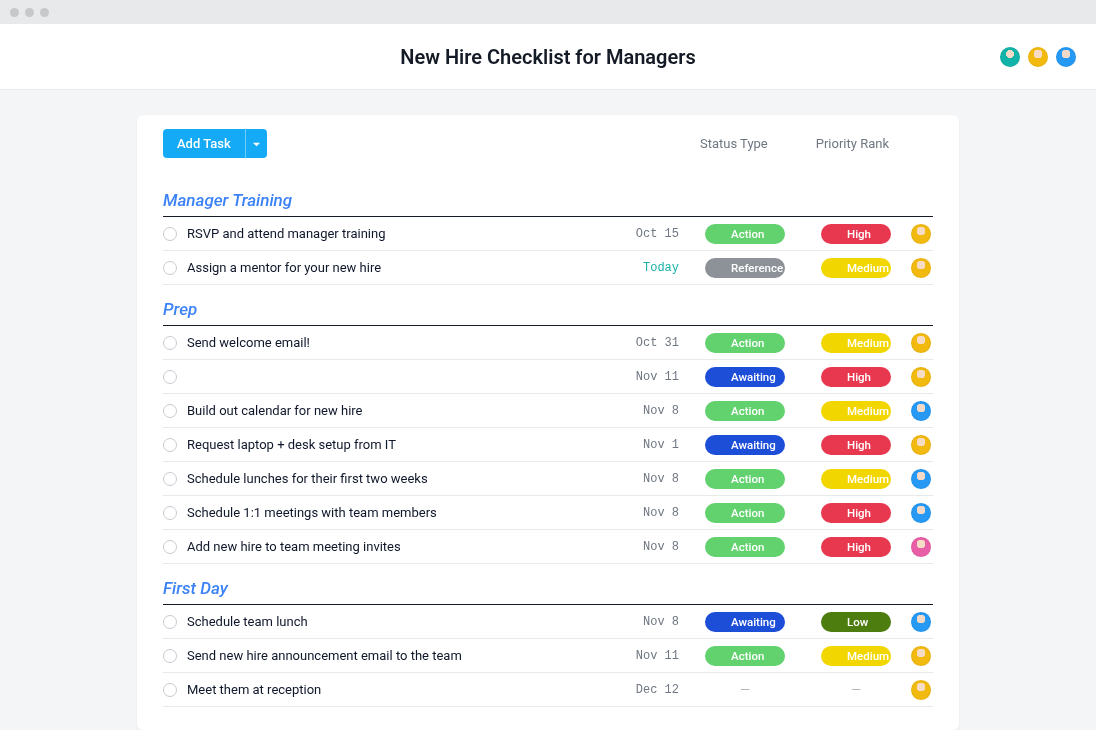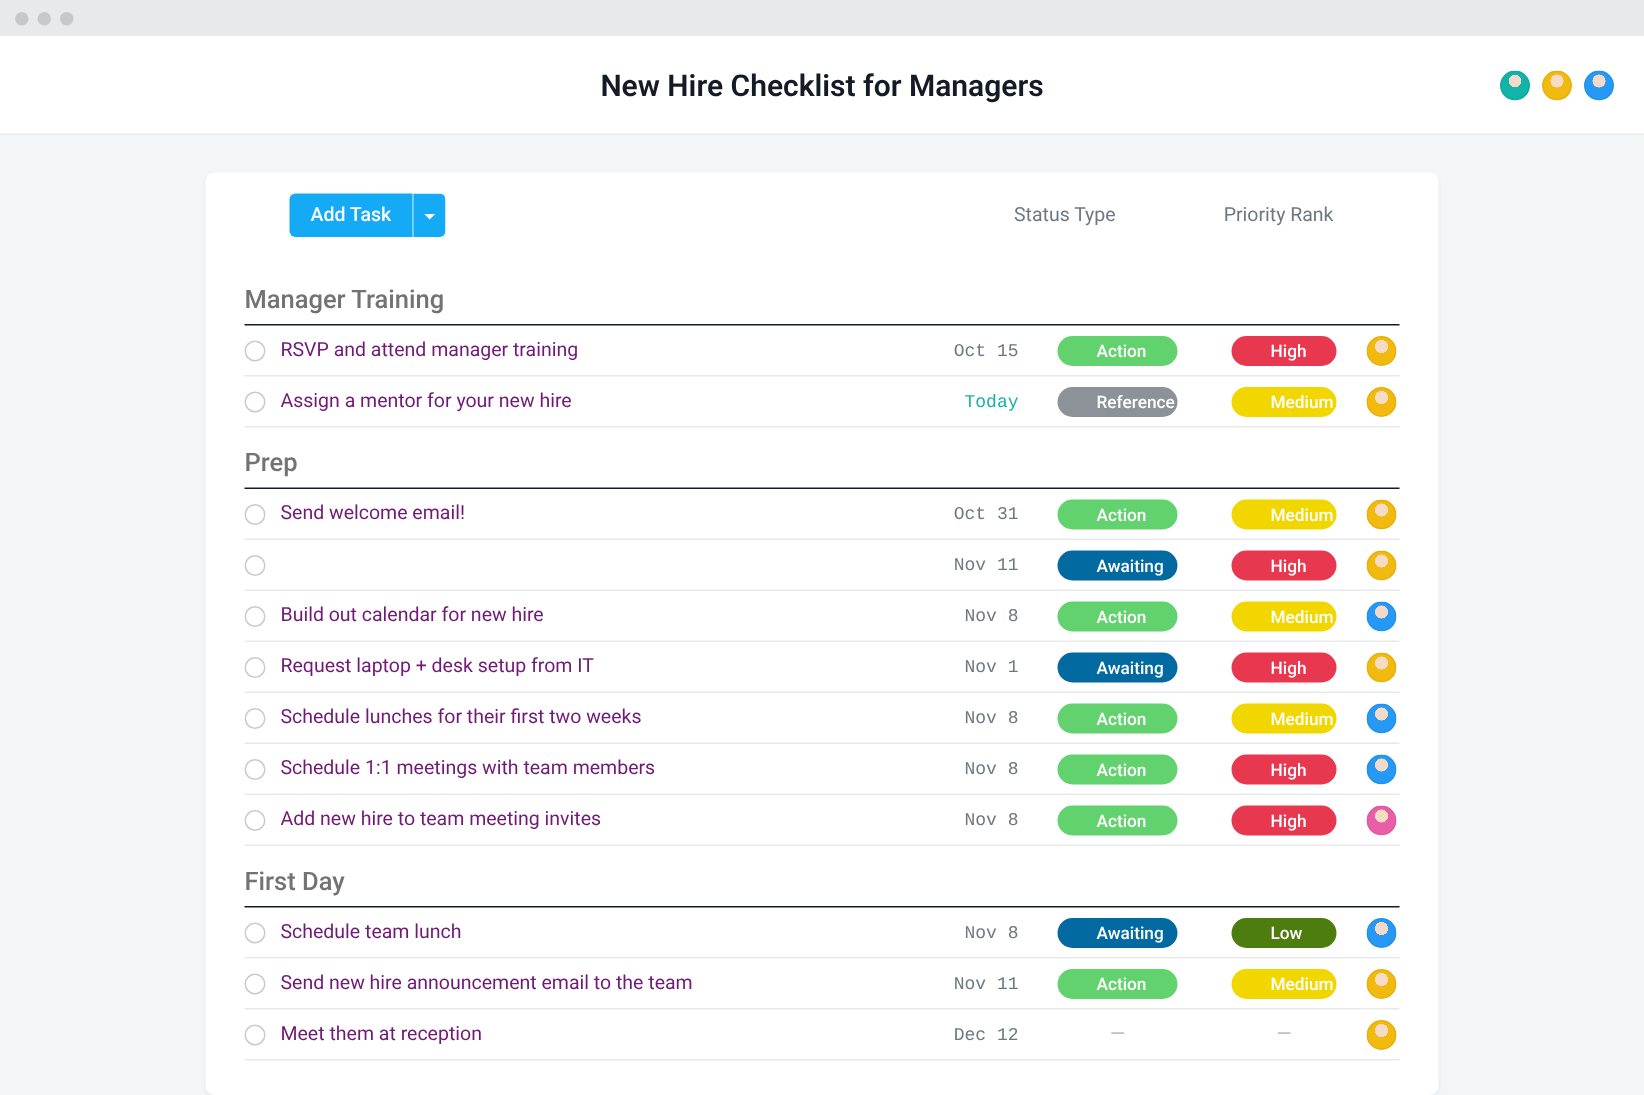"Add Task" .btn-add { margin-left: 30px -> none }
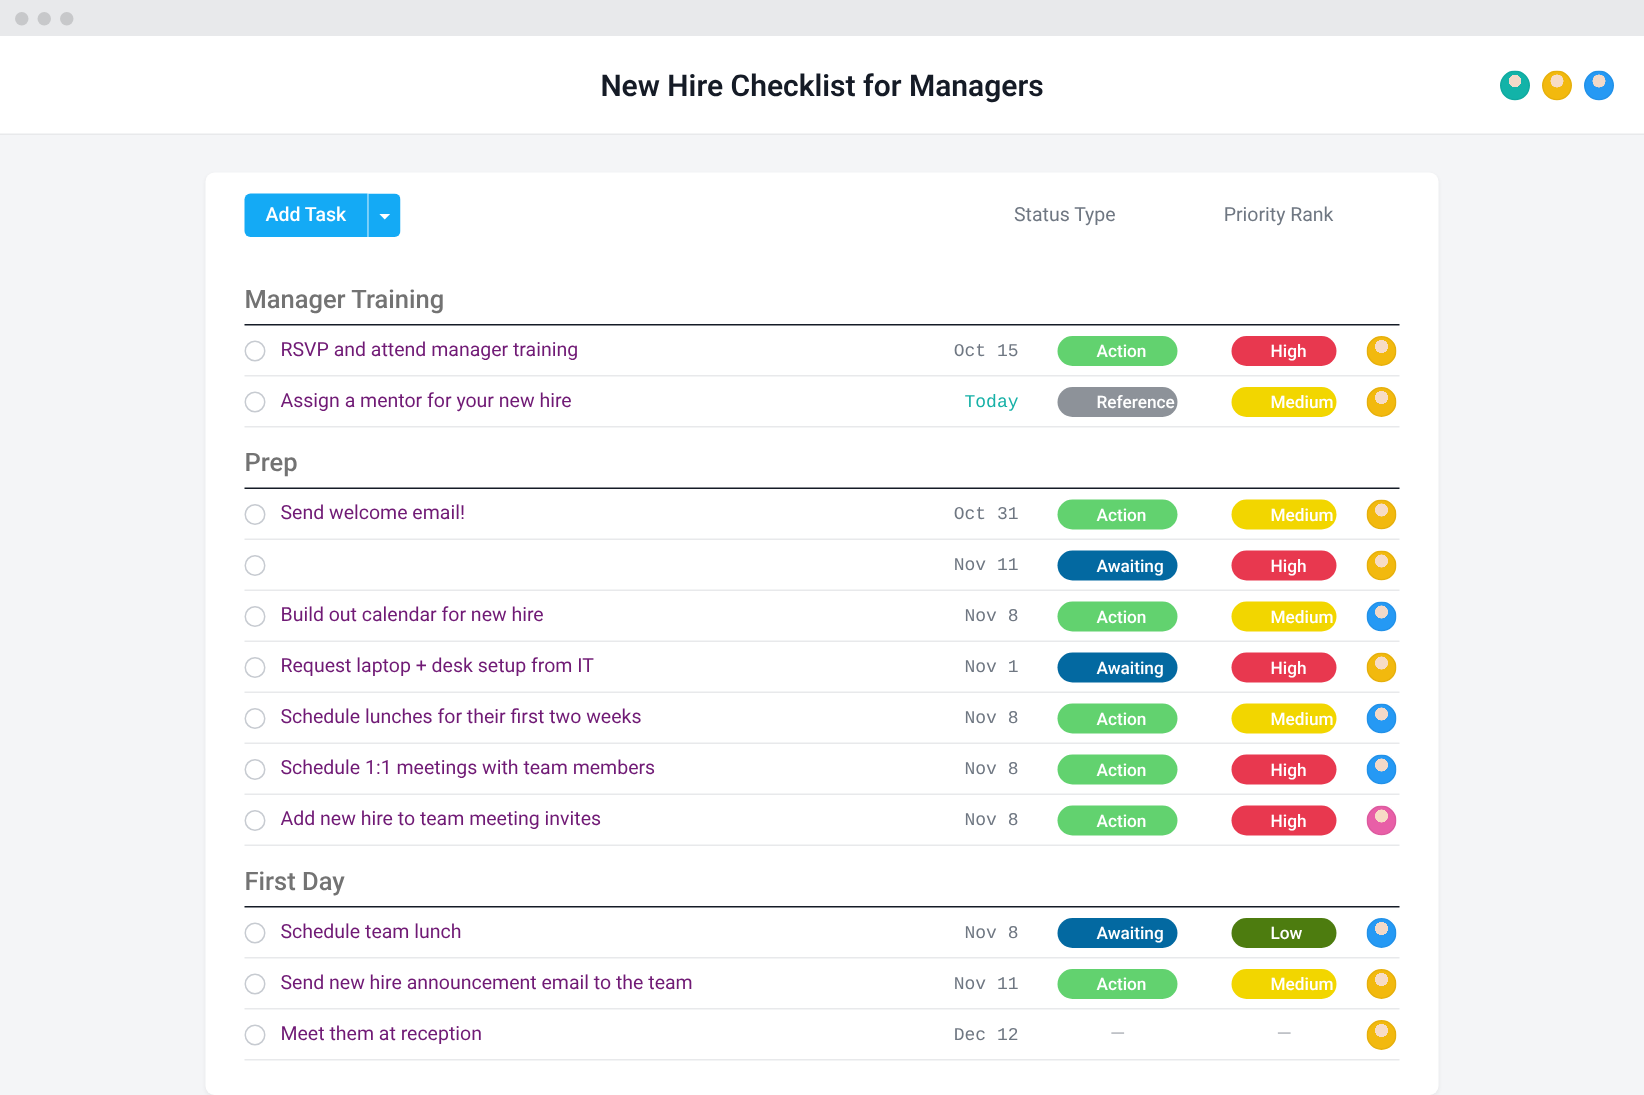"Status Type" .col-headers { gap: 72px -> 48px }
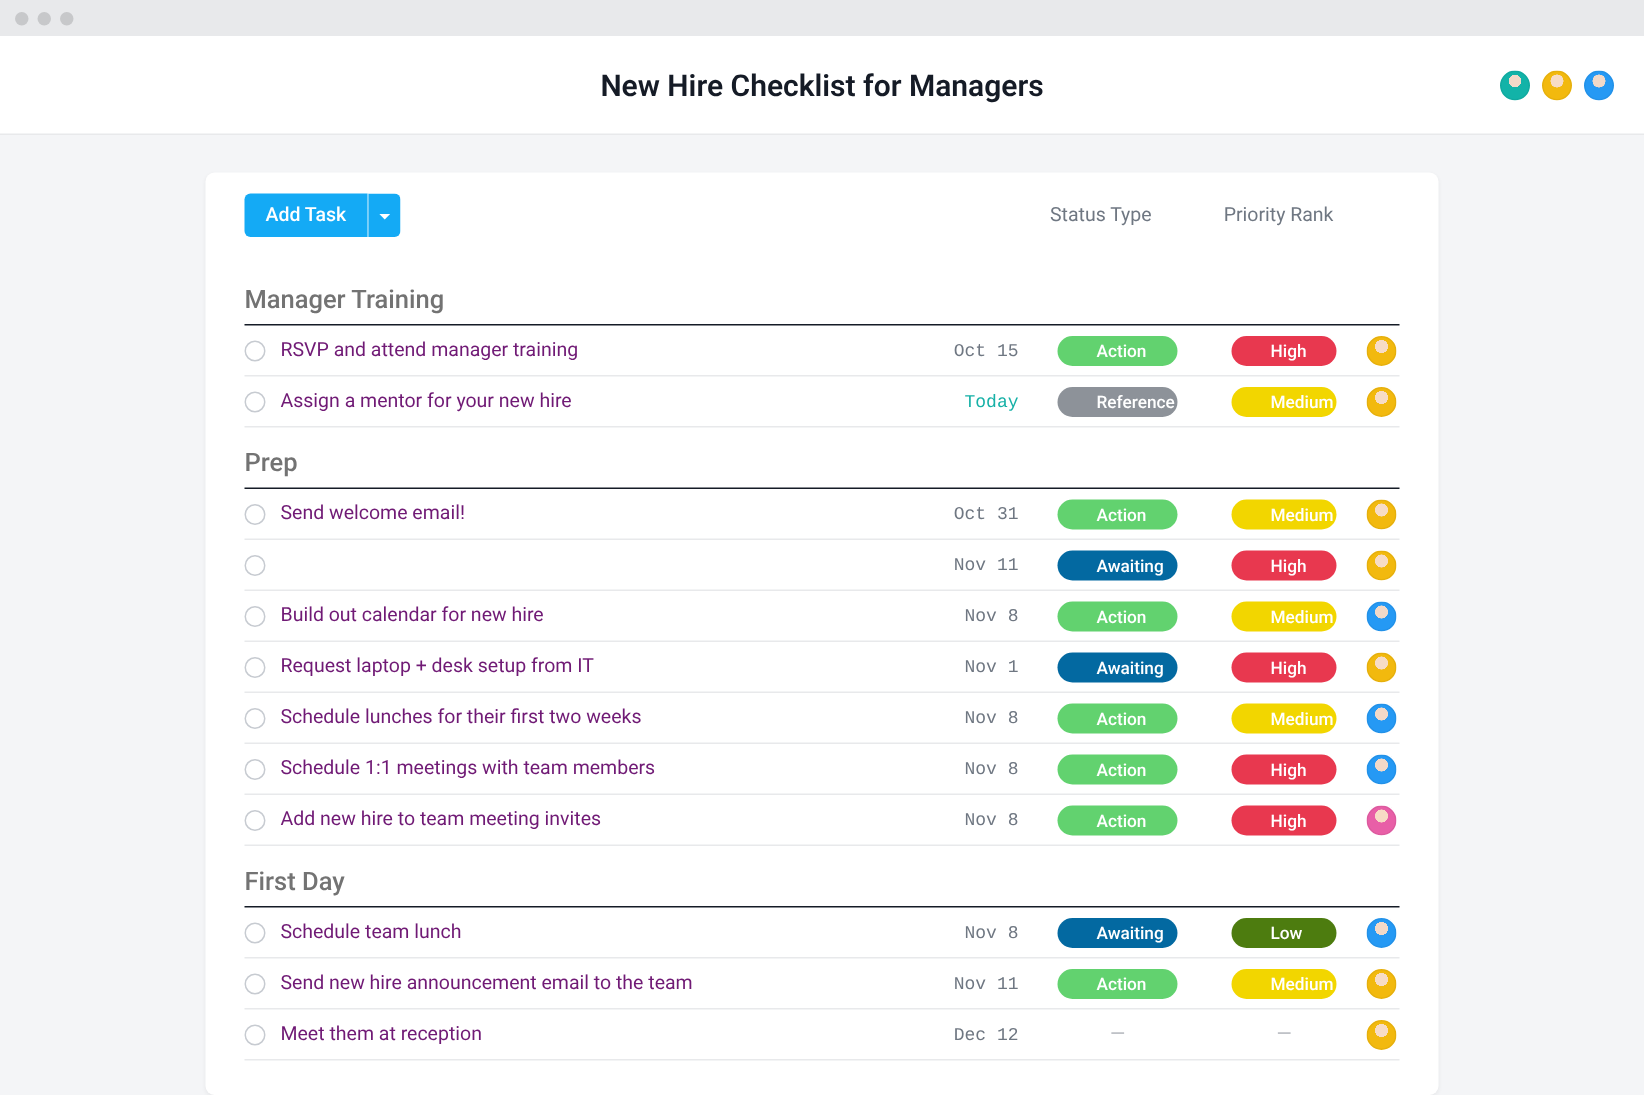"Manager Training" .section-title { color: #737373 -> #3b82f6; font-style: none -> italic }
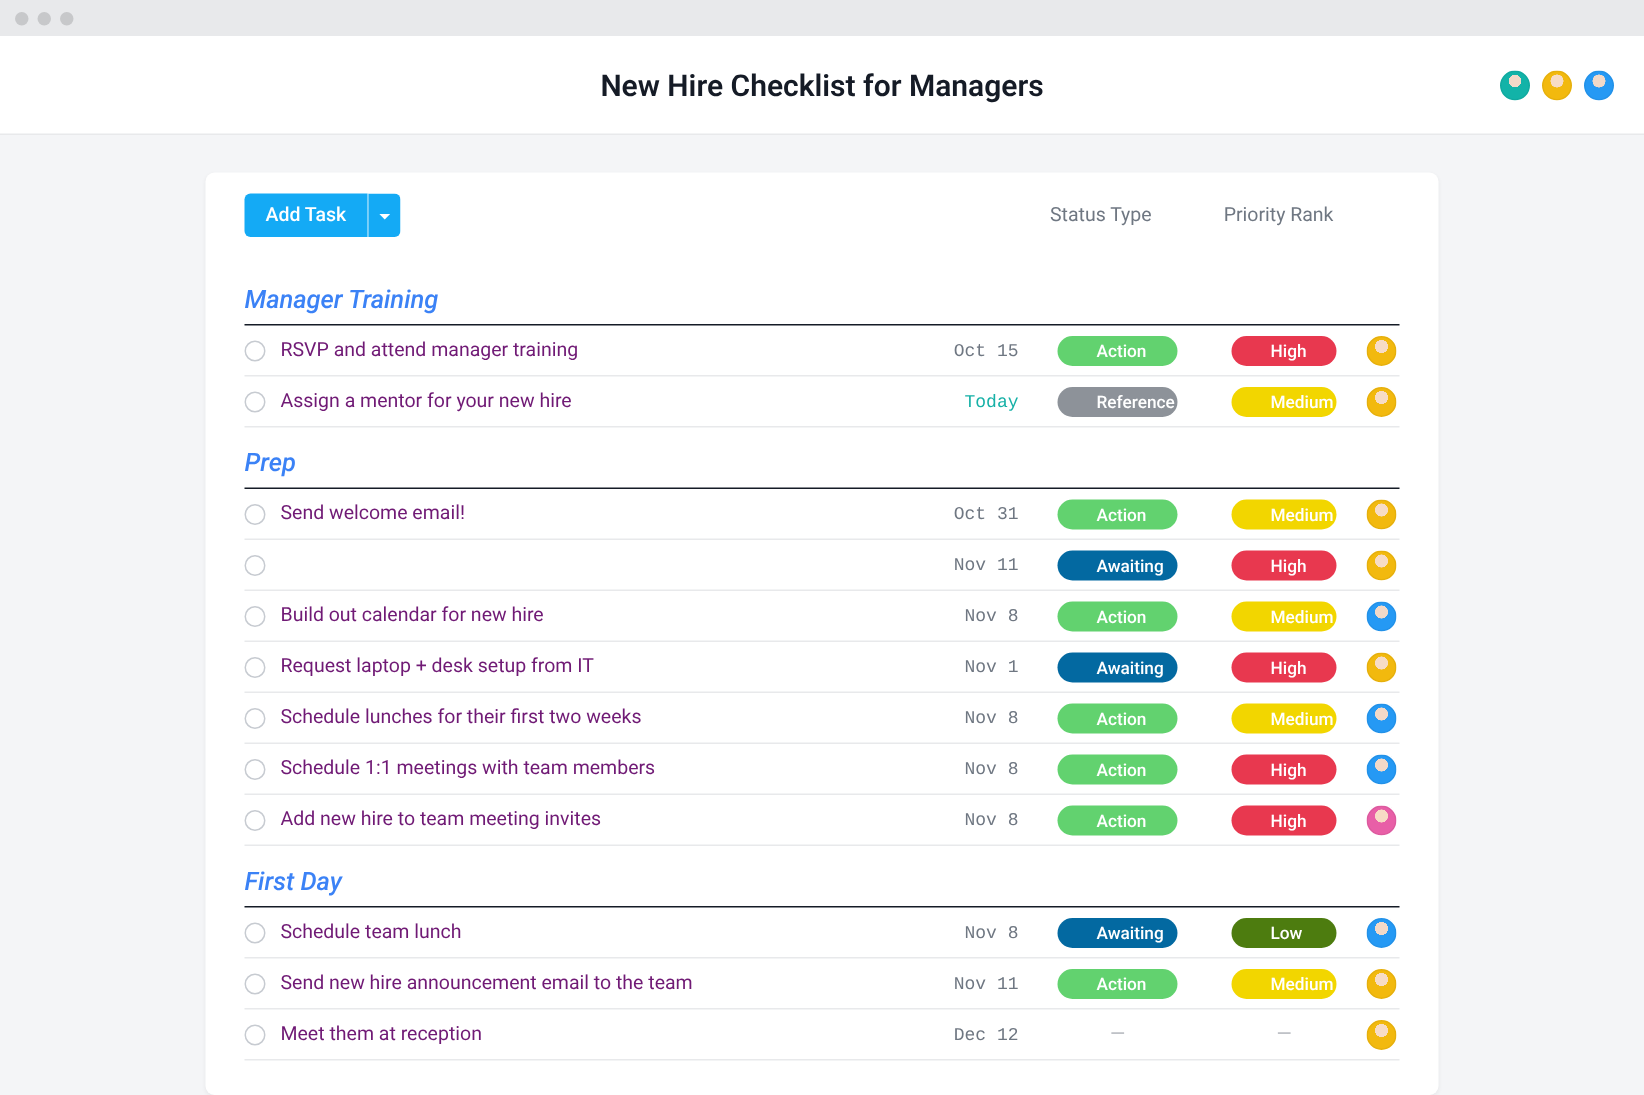"RSVP and attend manager training" .task-title { color: #701a75 -> #0f172a }
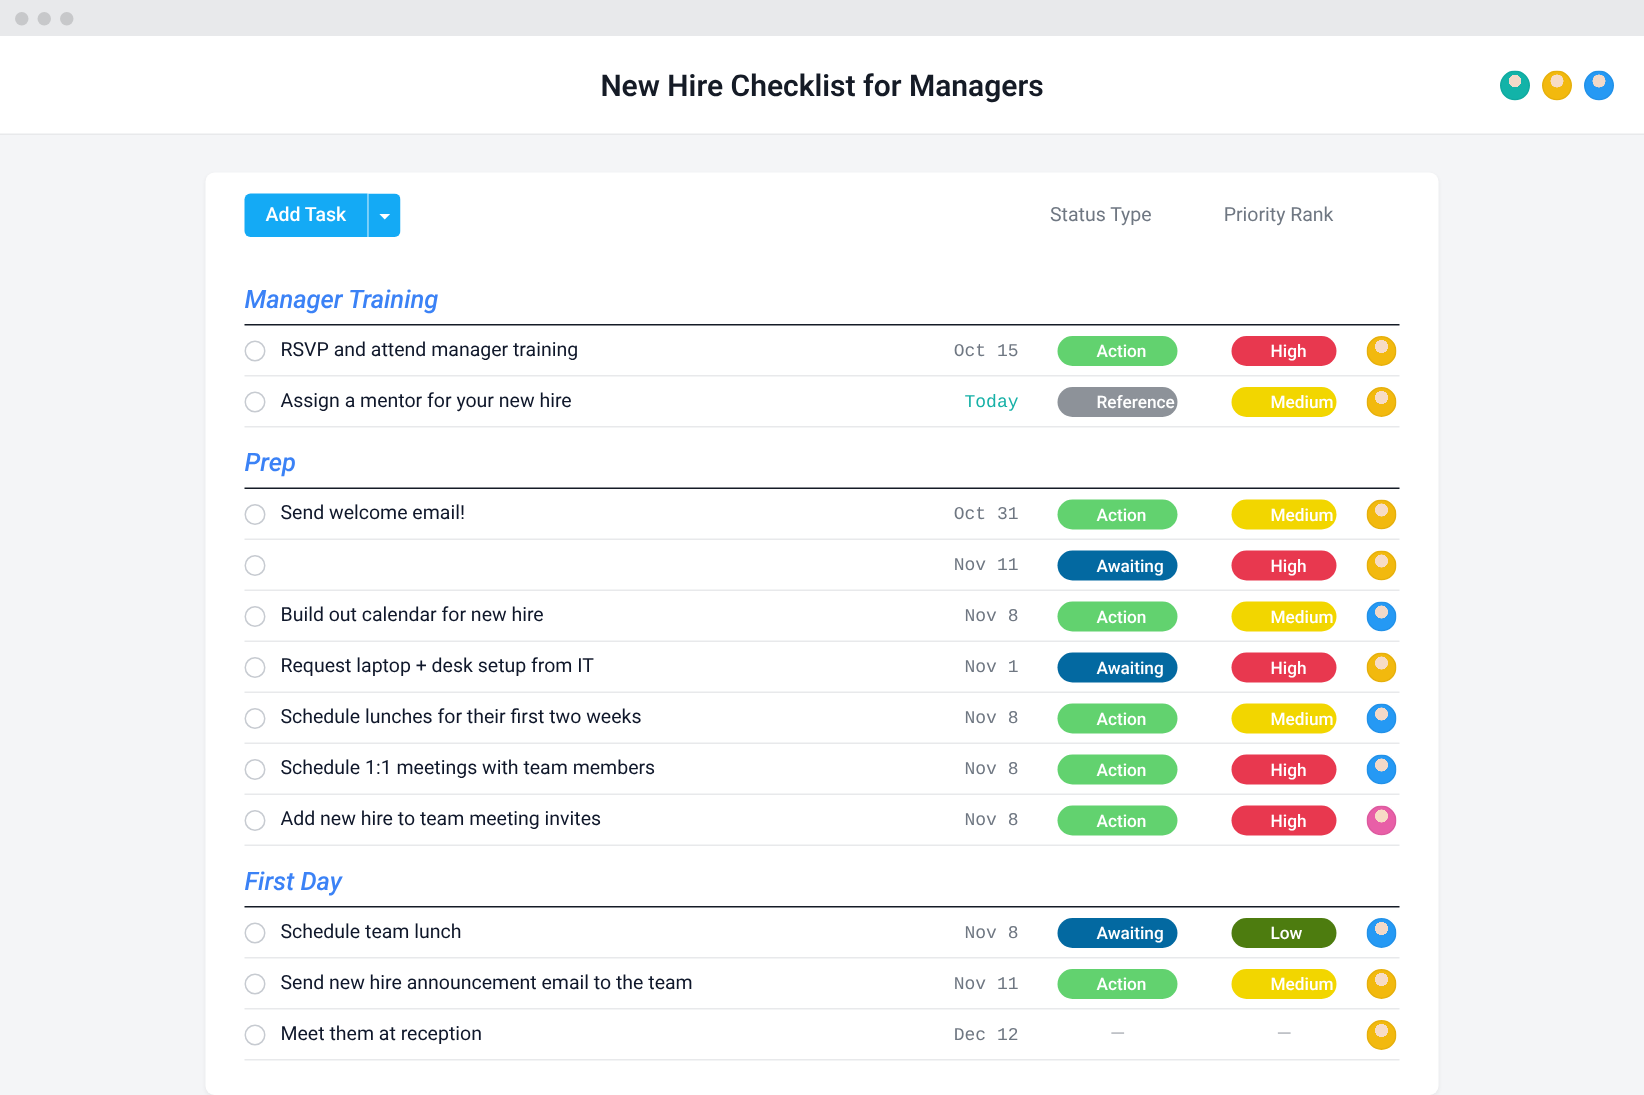"Awaiting" .pill.awaiting { background: #0369a1 -> #1d4ed8 }
